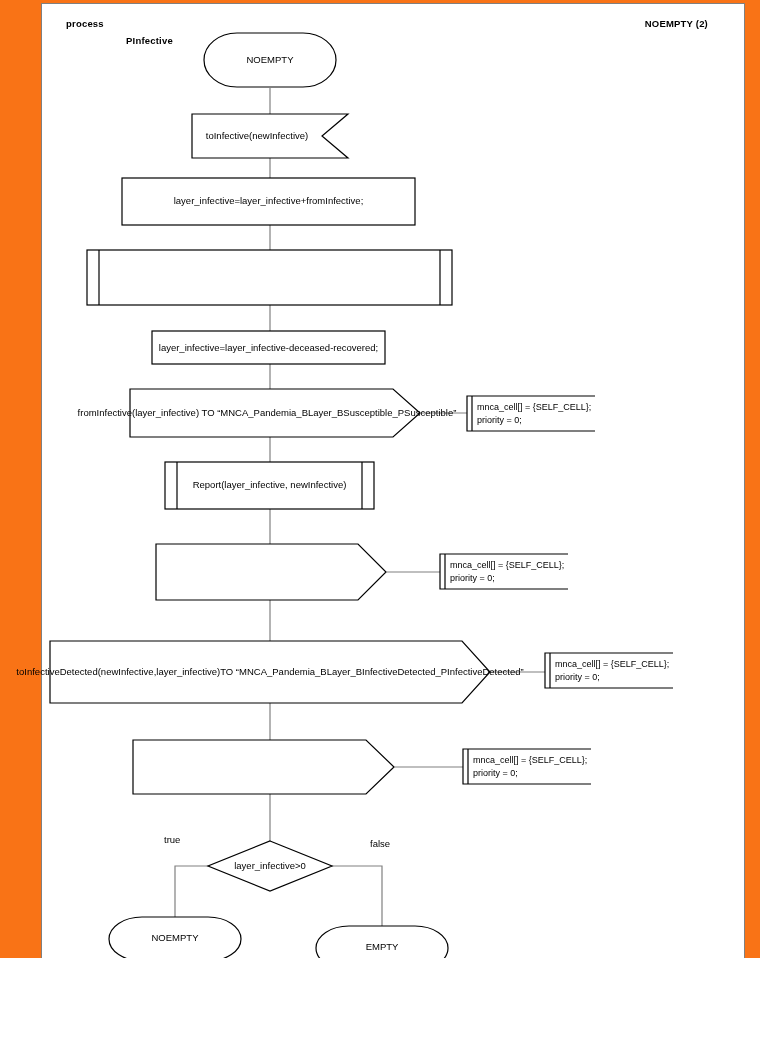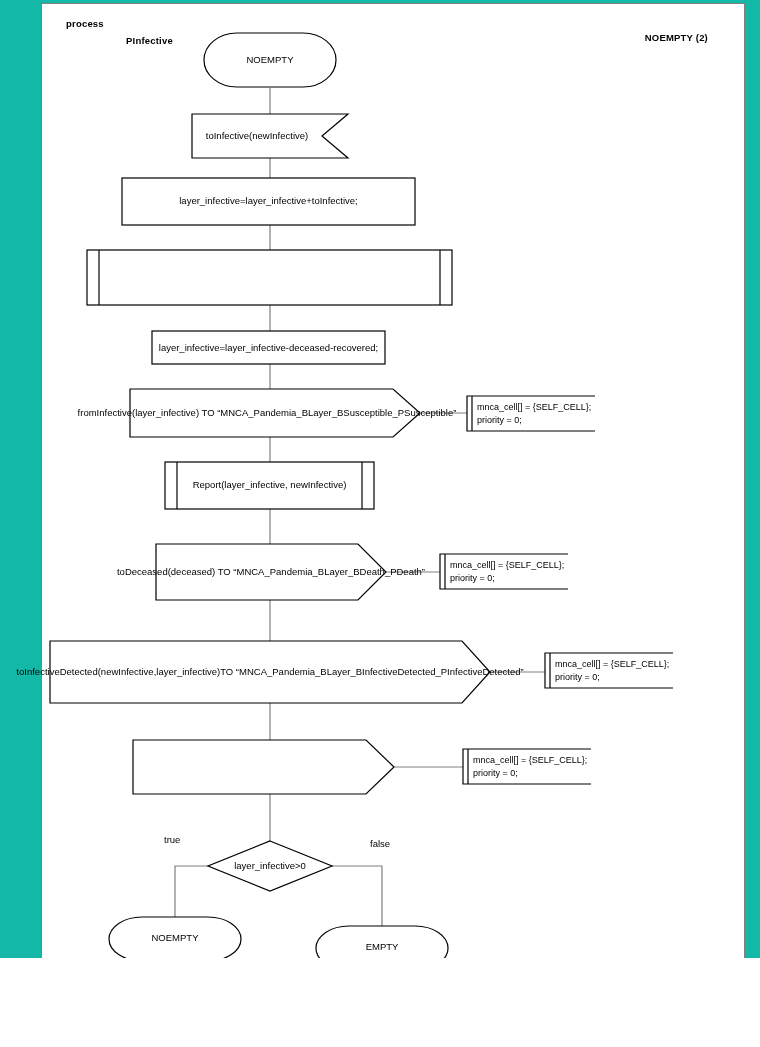"process" #canvas { background: #14b8a6 -> #f97316 }
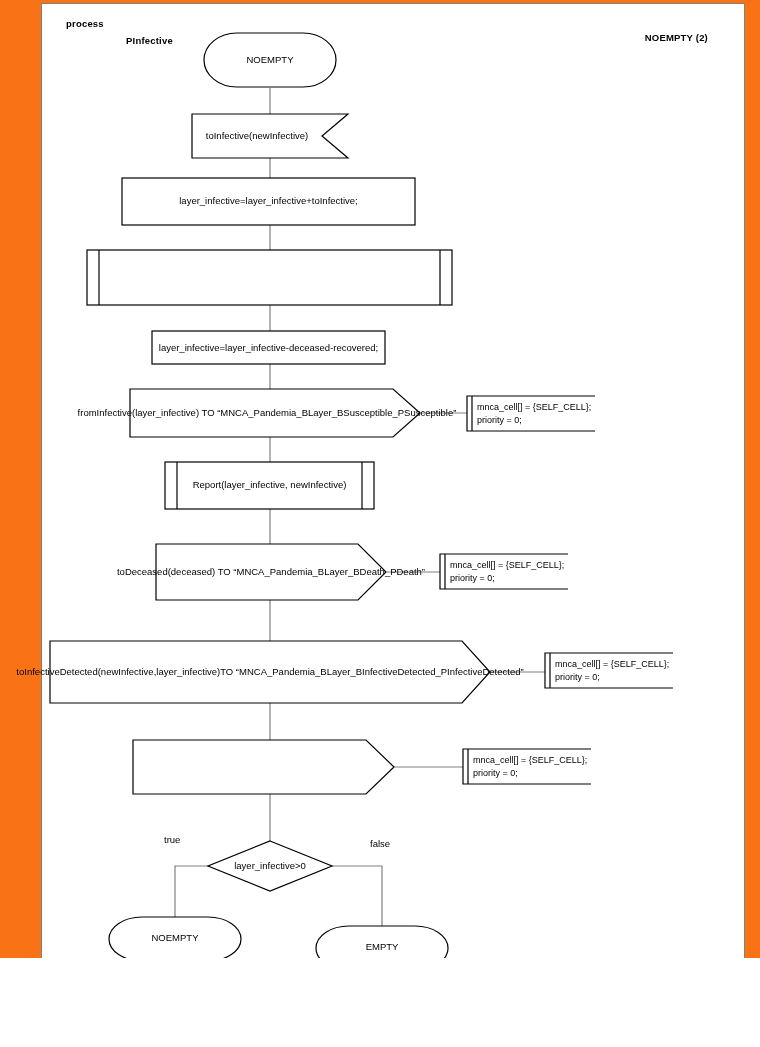"NOEMPTY (2)" div.hdr { top: 32px -> 18px }
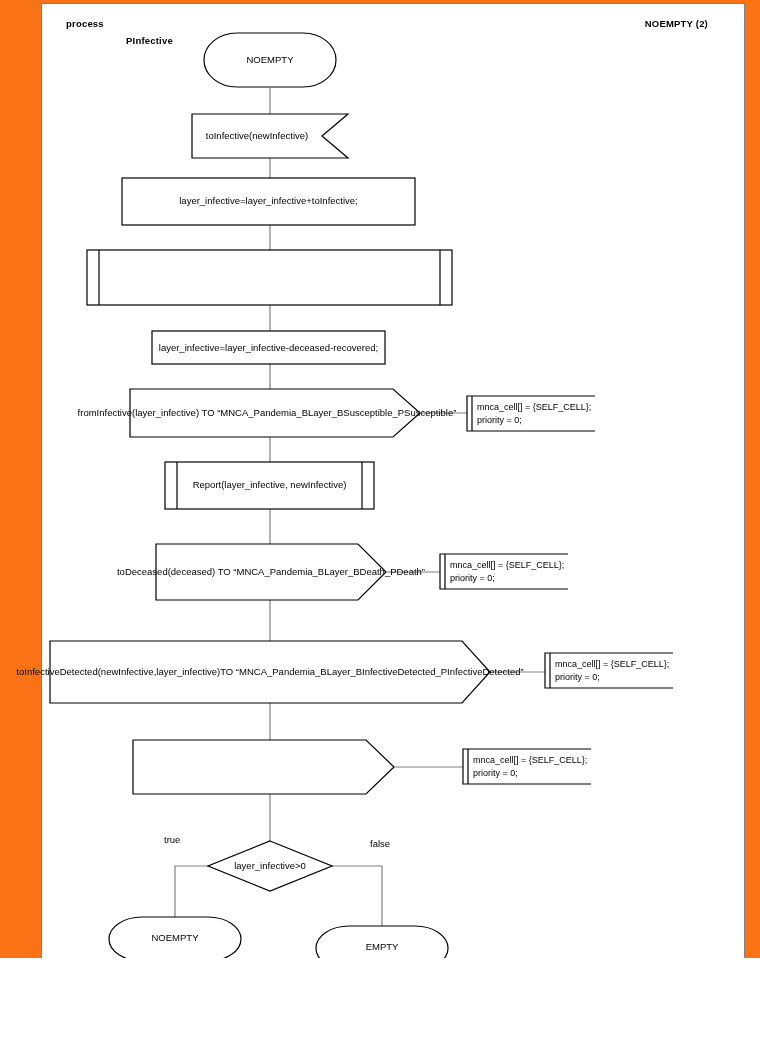"layer_infective=layer_infective+toInfect" div.lbl { text: infective+toInfective -> infective+fromInfective }
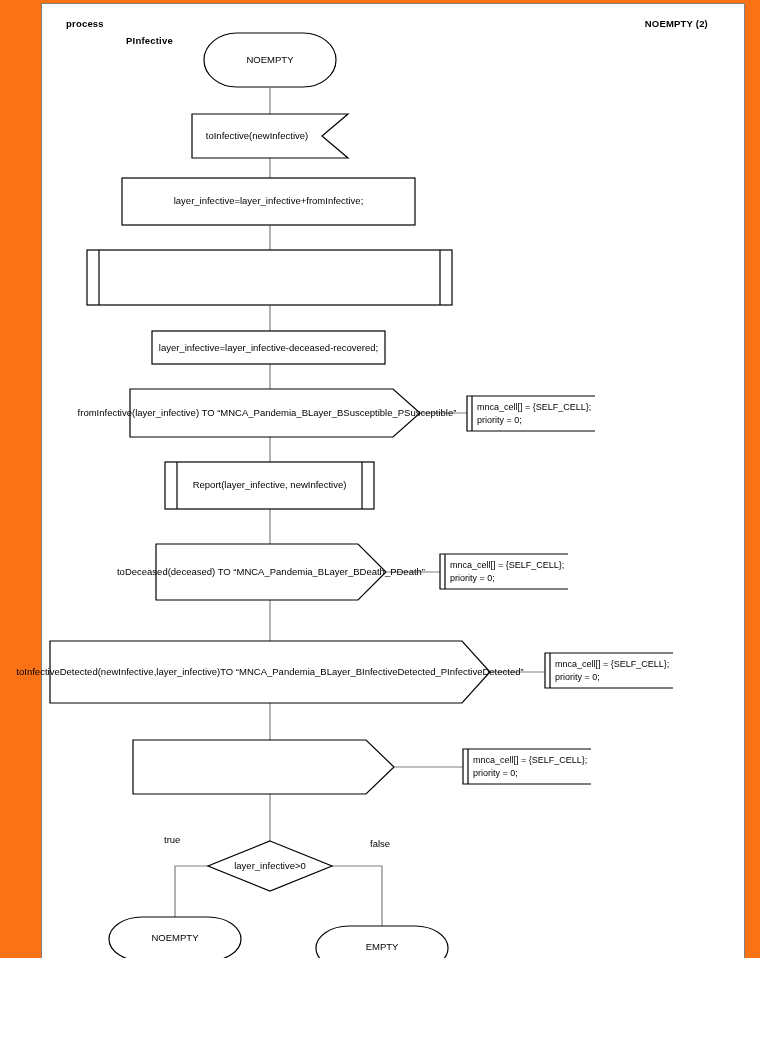"toDeceased(deceased) TO" div.lbl { html: <div>toDeceased(deceased) TO “MNCA_Pandemia_BLayer_BDeath_PDeath”</div> -> none }
